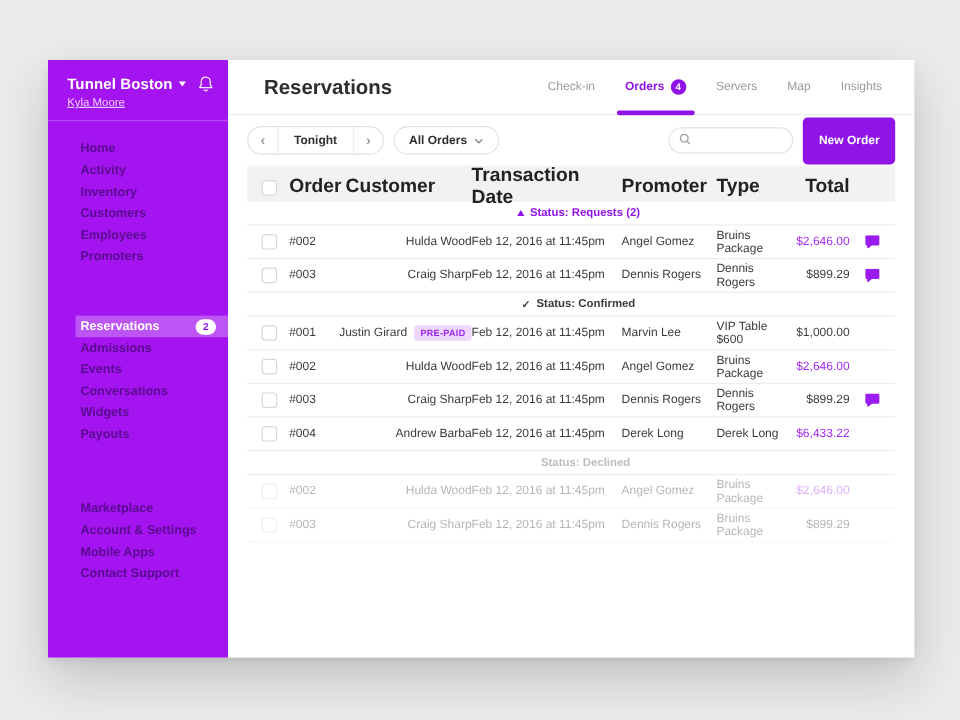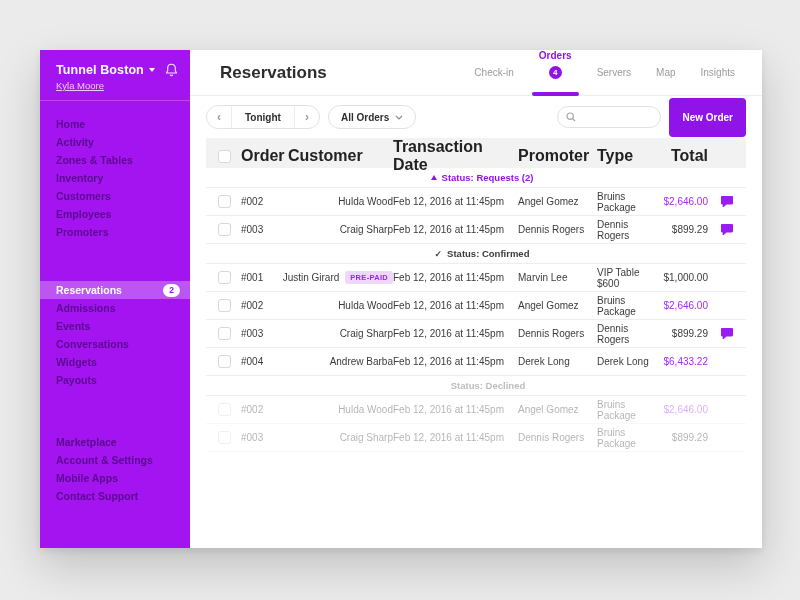"Orders" .tab.active { flex-direction: column -> none }
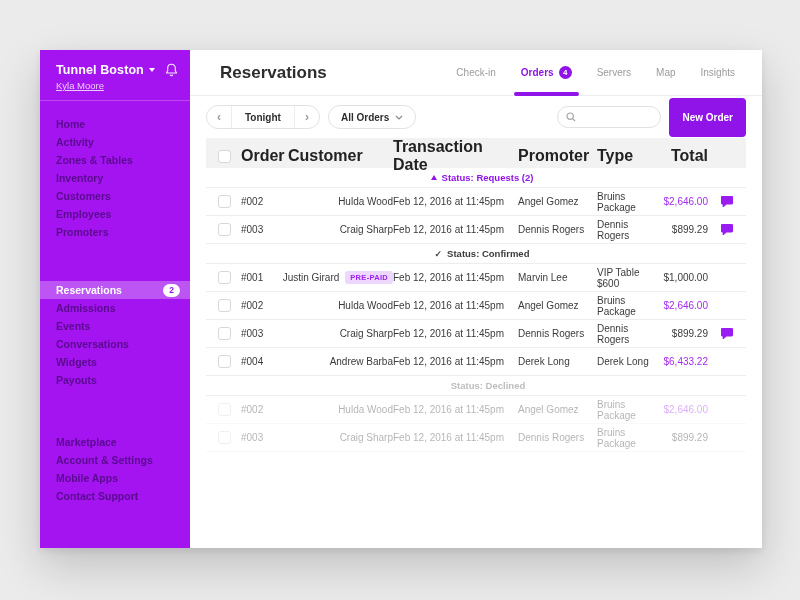"Home" .nav-item { margin-left: none -> 23px; padding-left: 16px -> 4px }
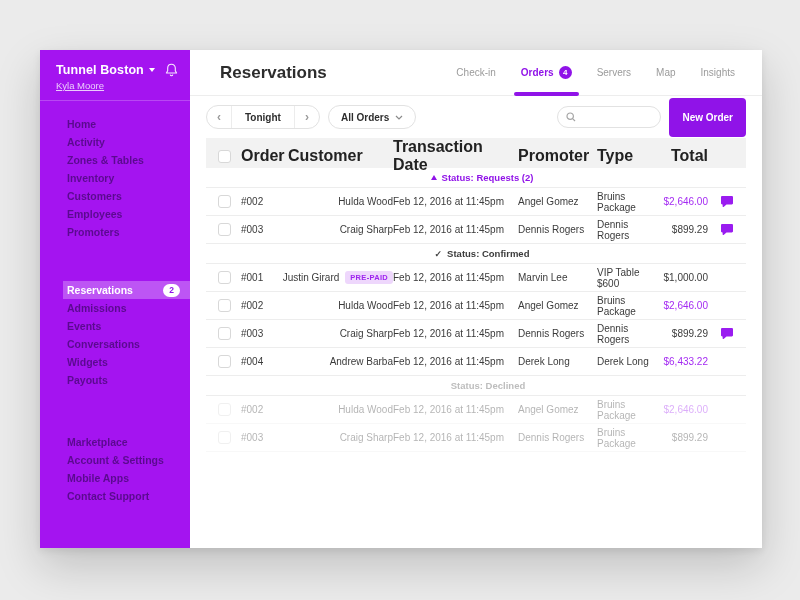"Zones & Tables" div.nav-item { html: <div> <span>Zones &amp; Tables</span> </div> -> none }
